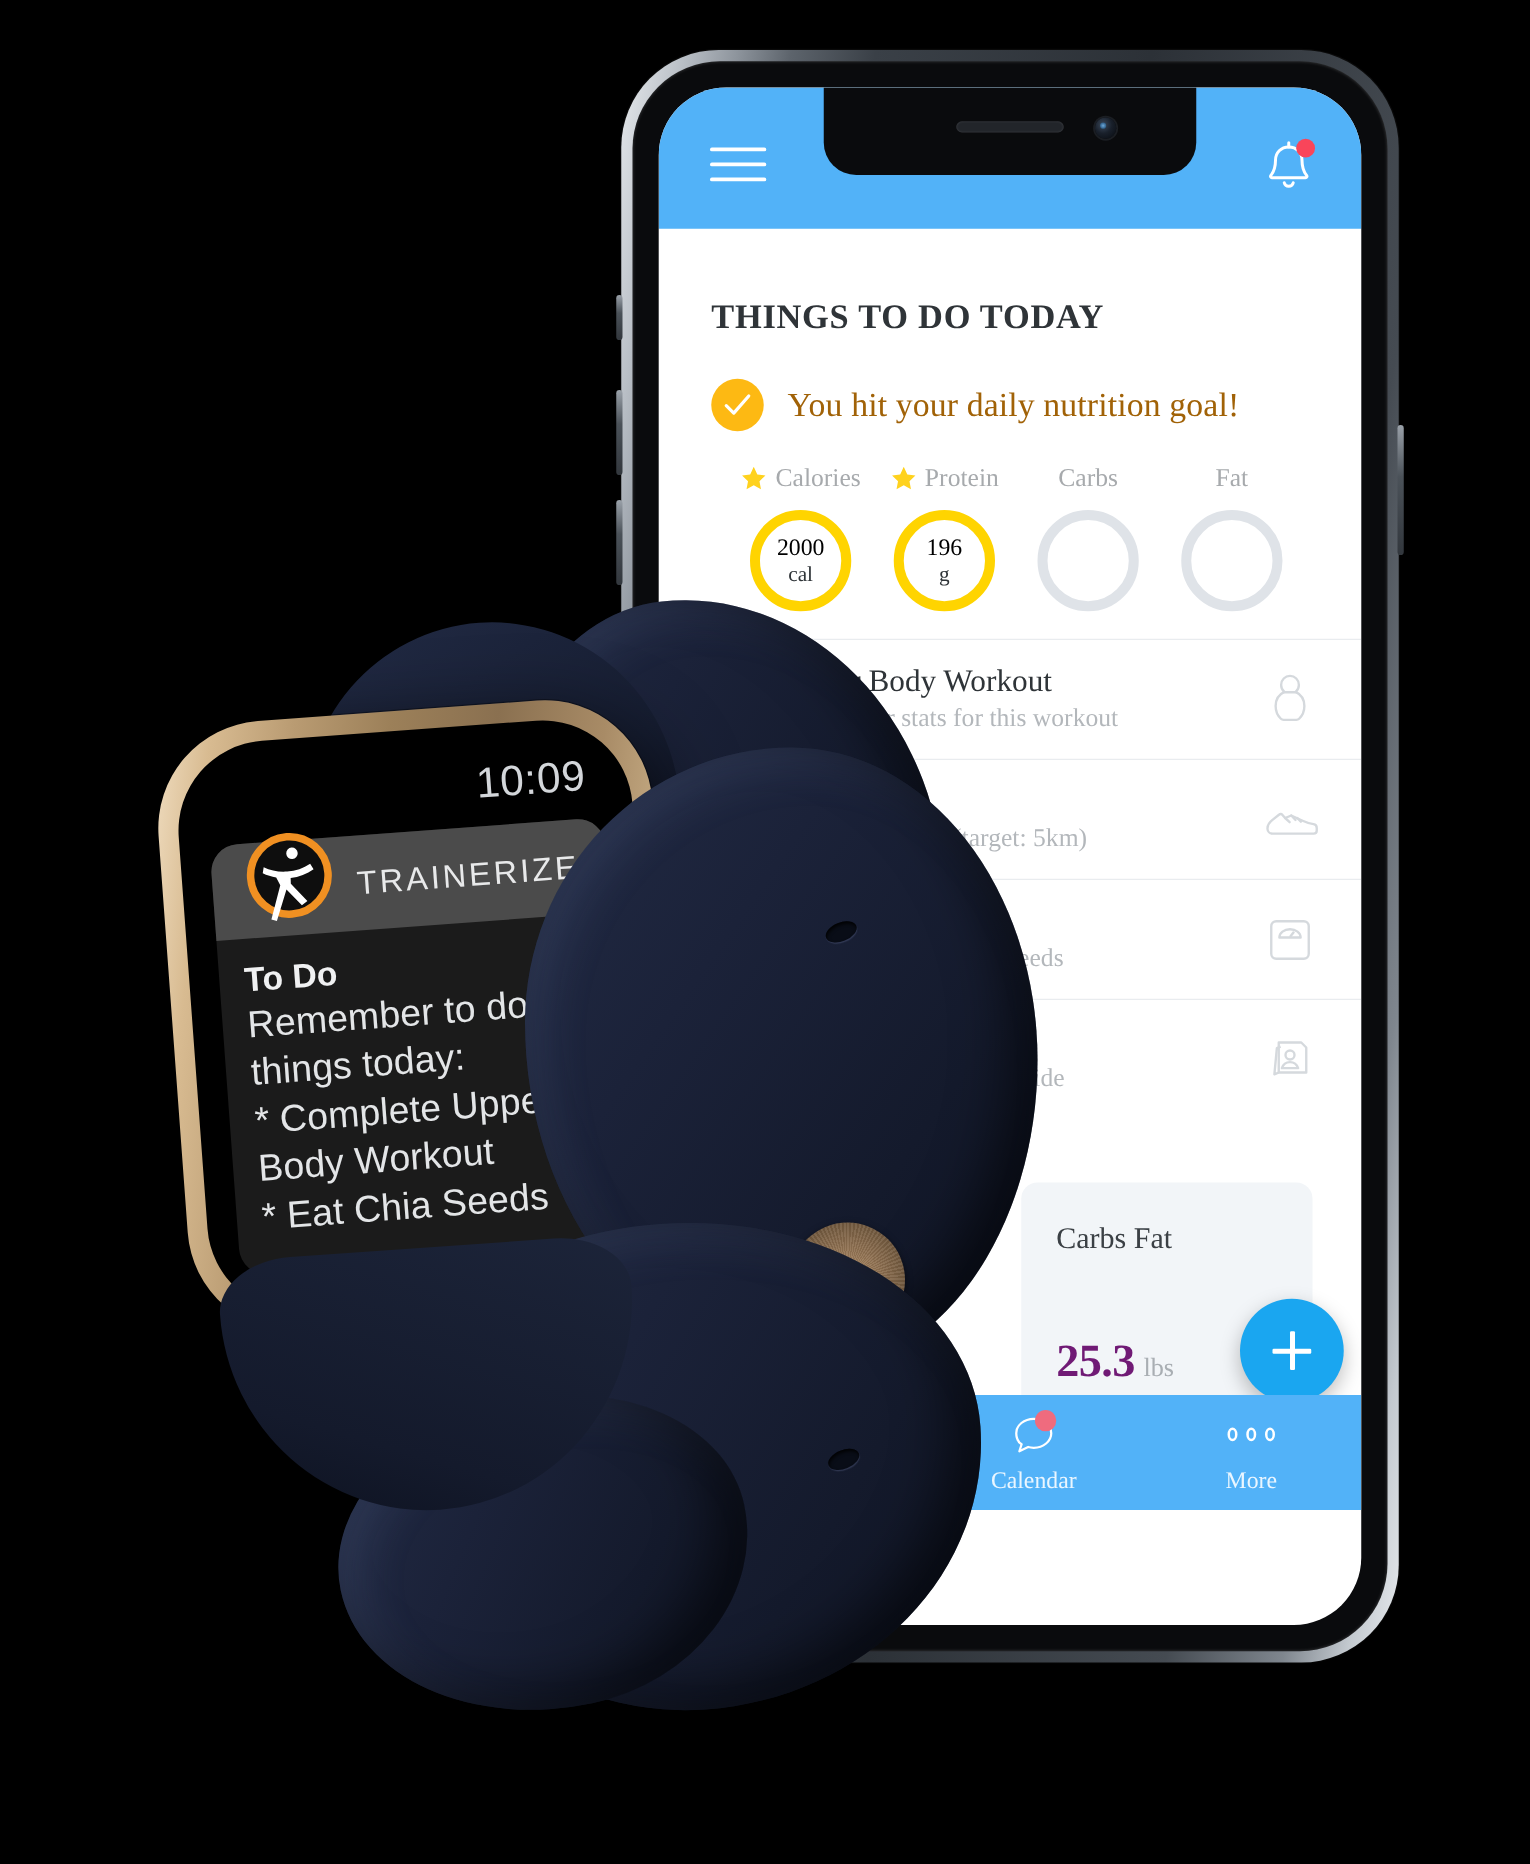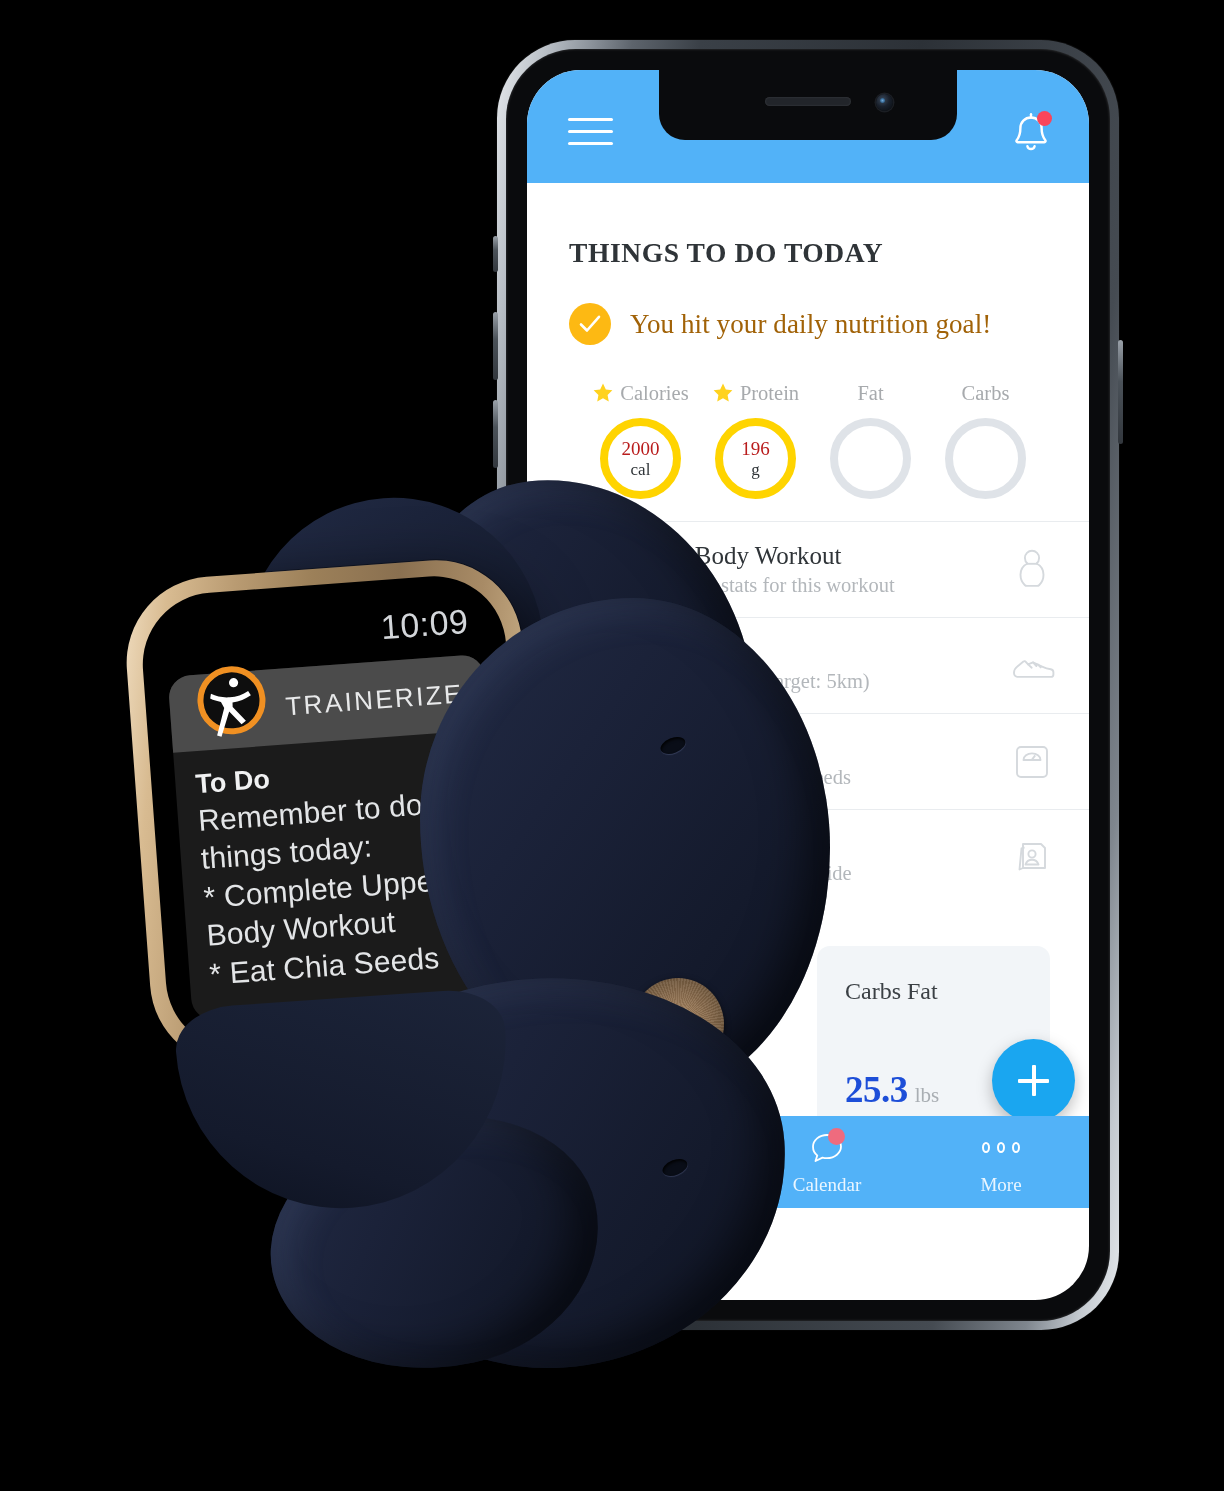"Calories" #macros { margin-top: 35px -> 25px }
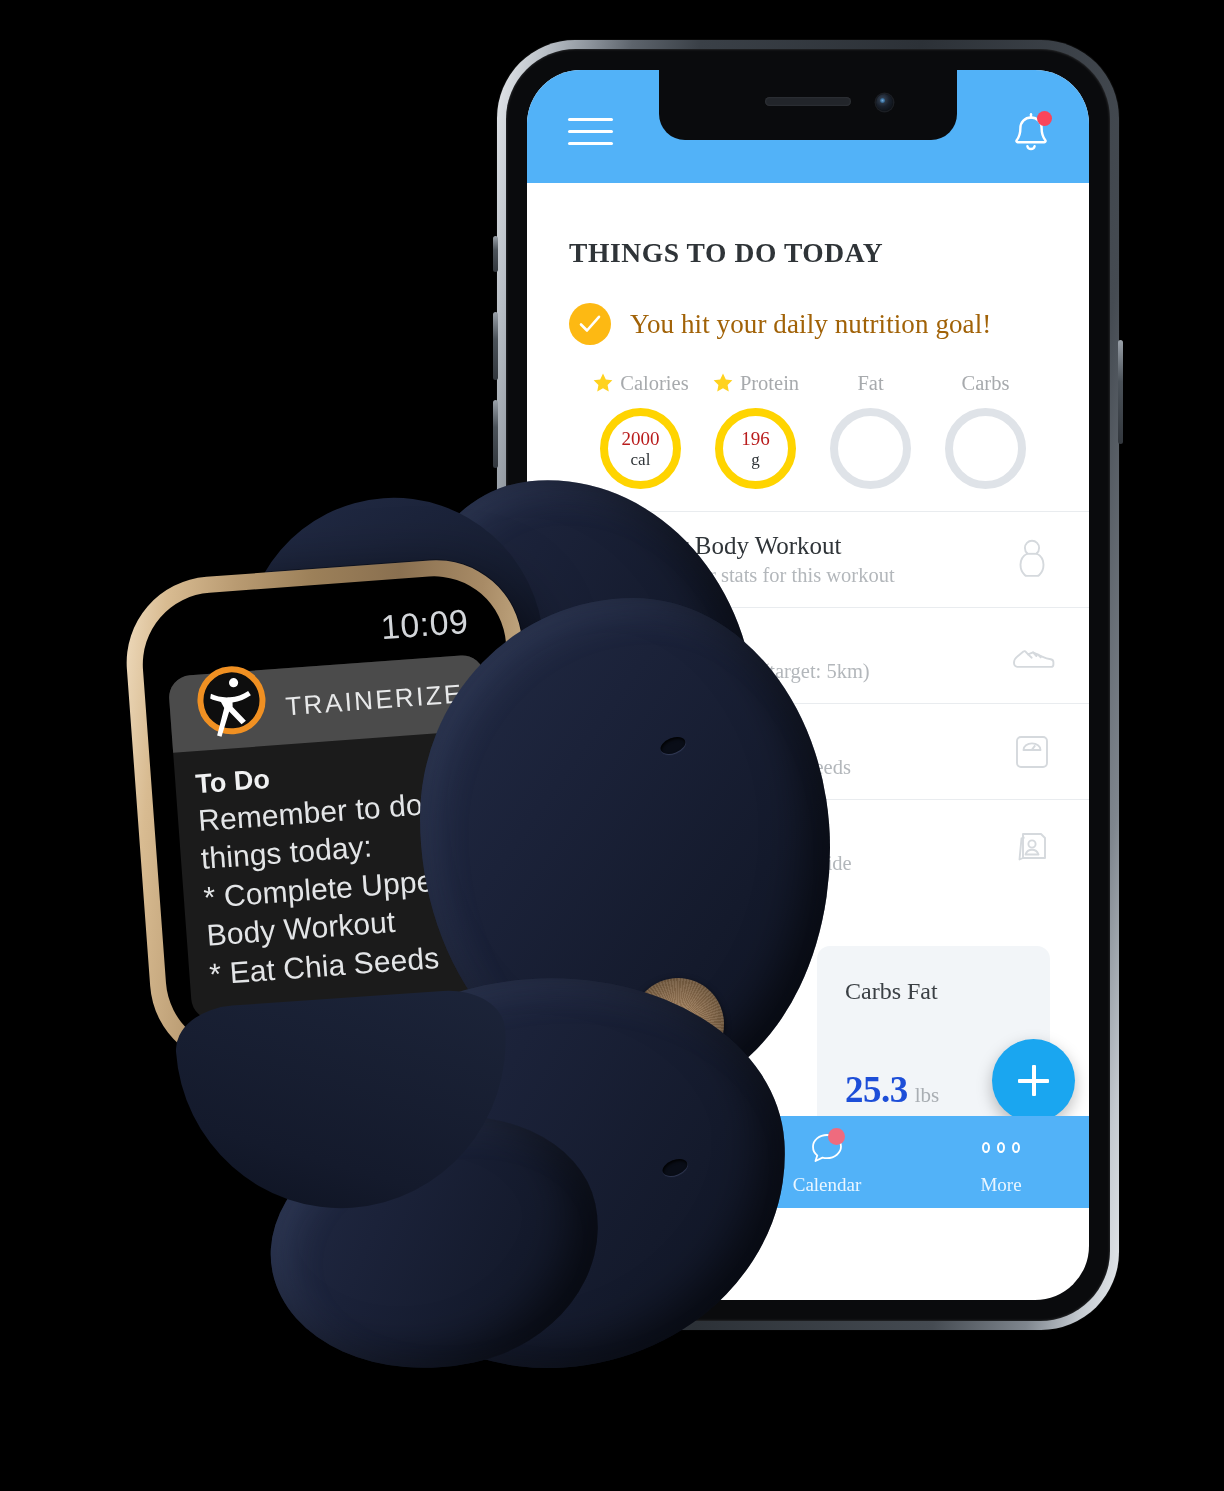"Fat" div.macro { order: before "Carbs" -> after "Carbs" }
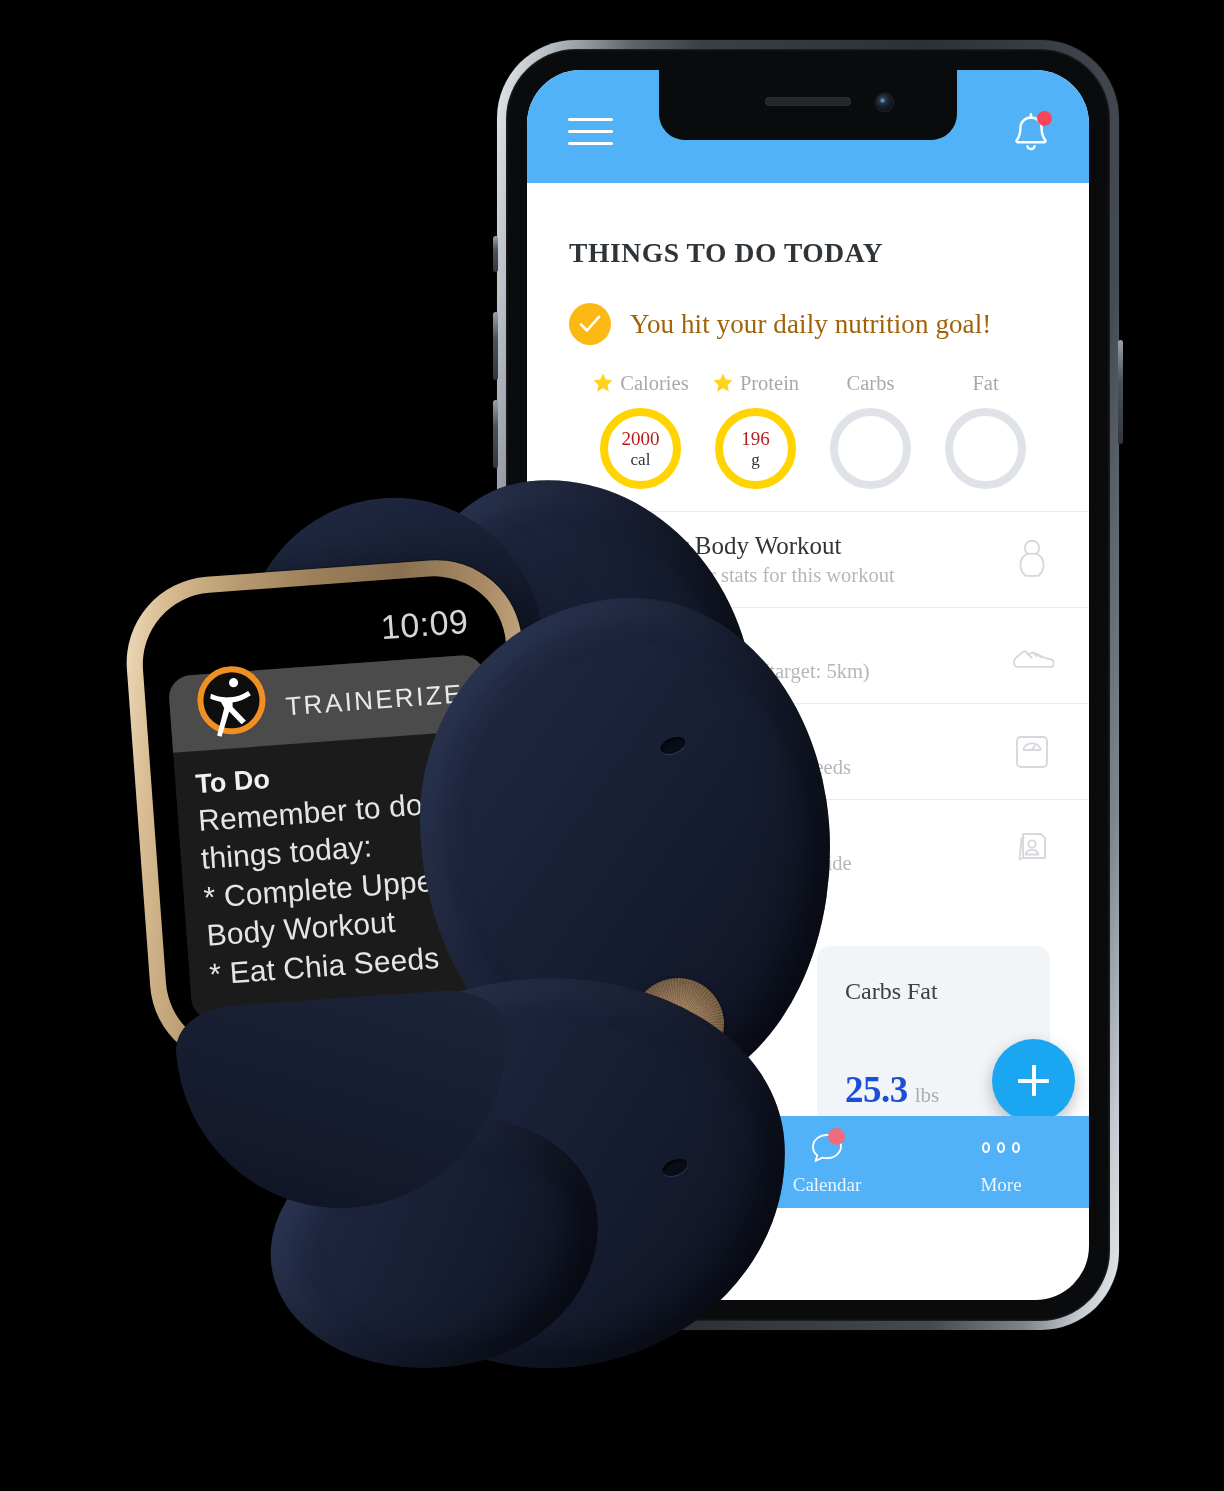"2000" .ring-v { color: #b91c1c -> #000000 }
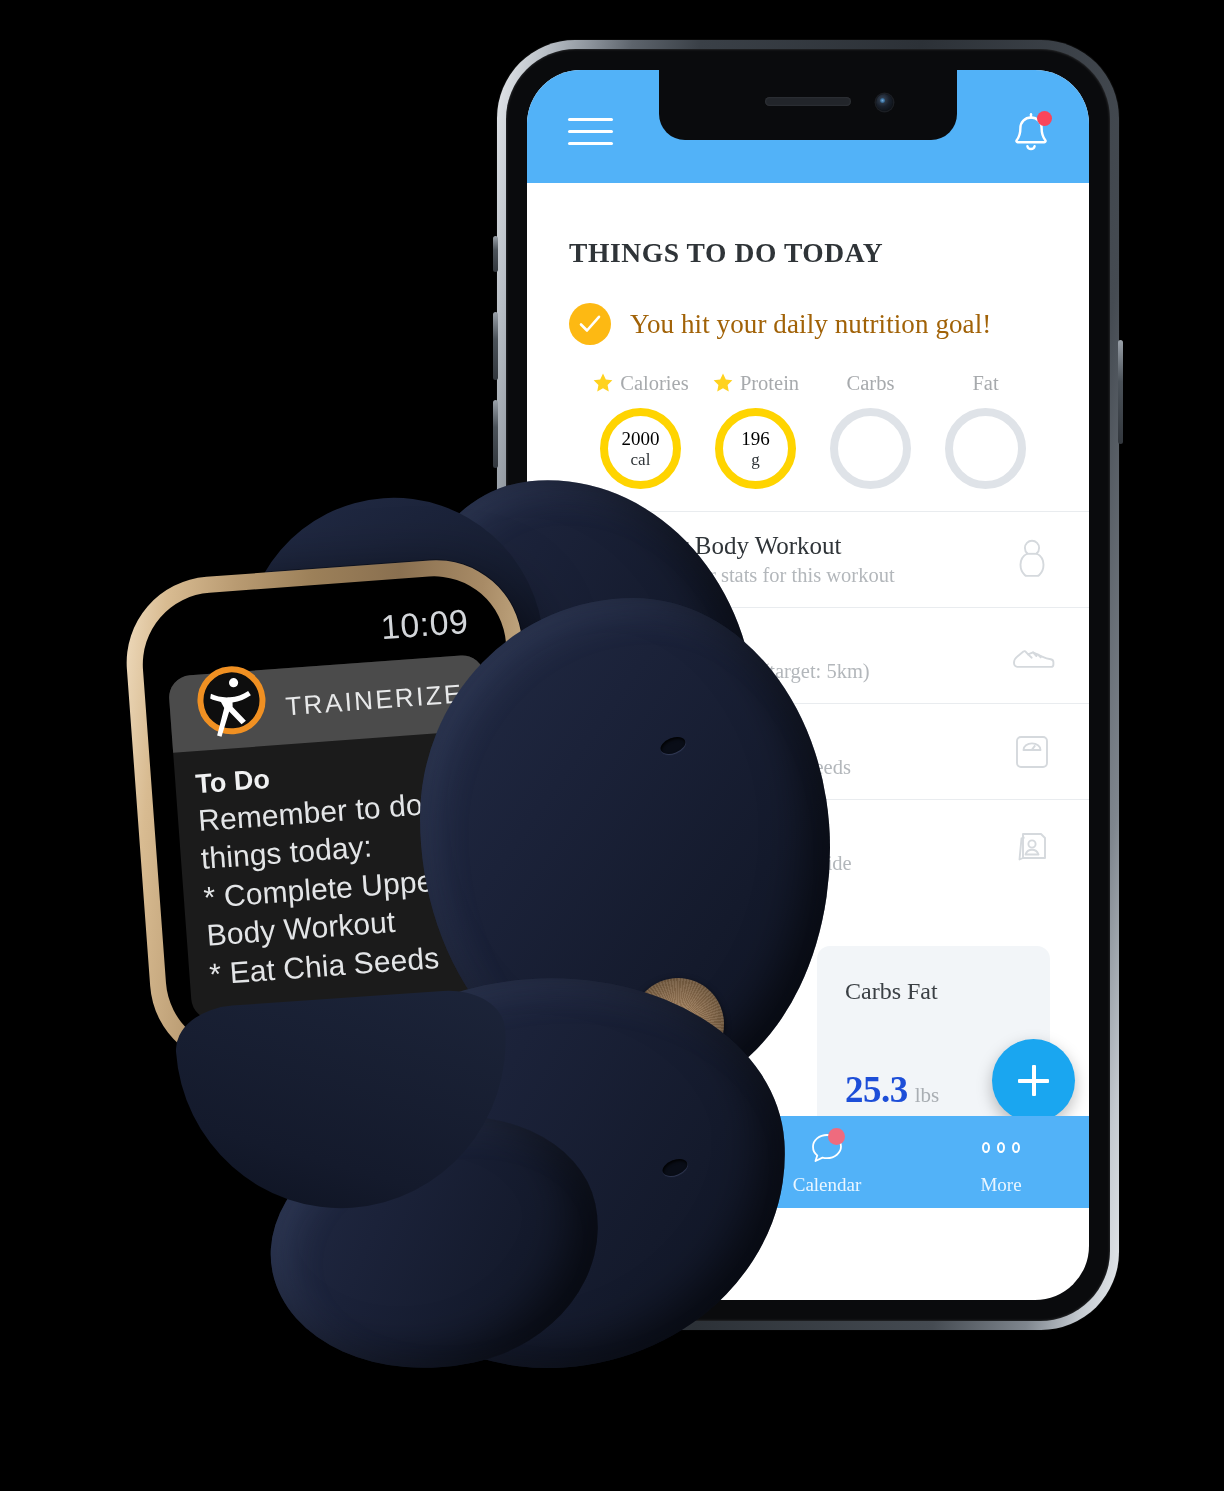"25.3" #bf-value { color: #1d4ed8 -> #701a75 }
